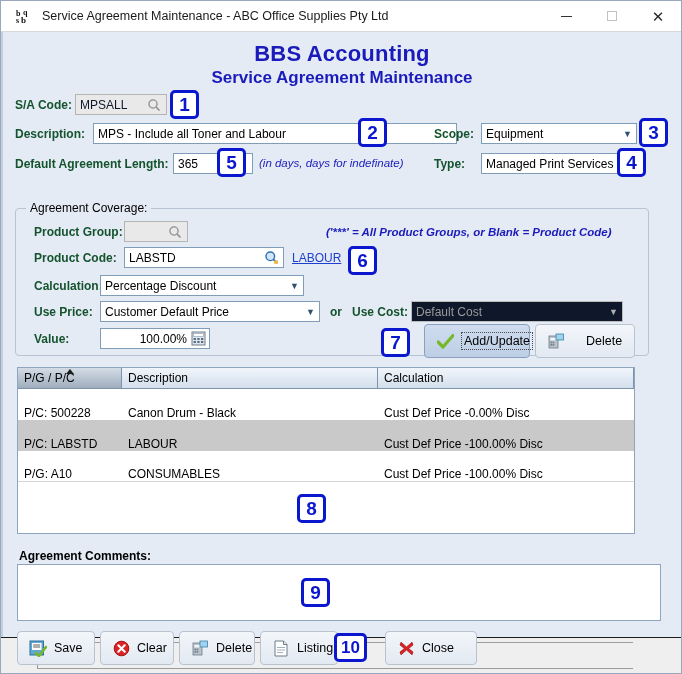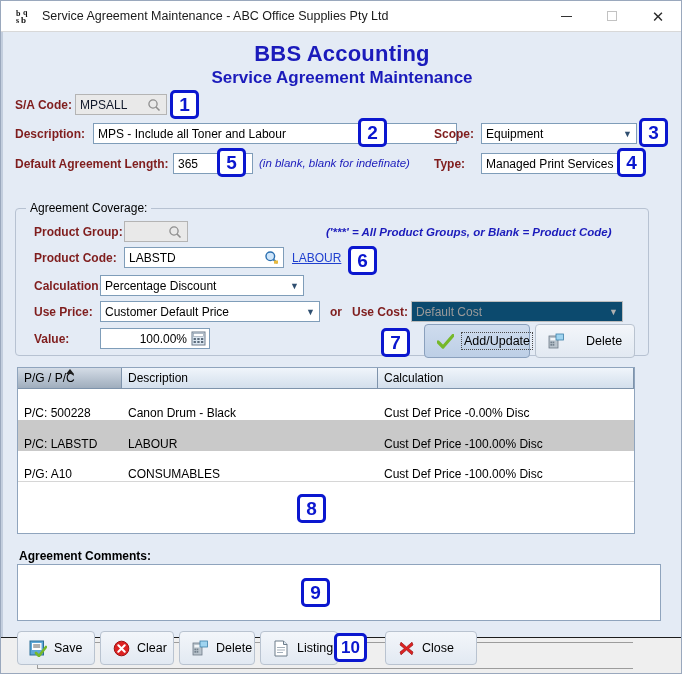"S/A Code:" .lbl { color: #7f1d1d -> #14532d }
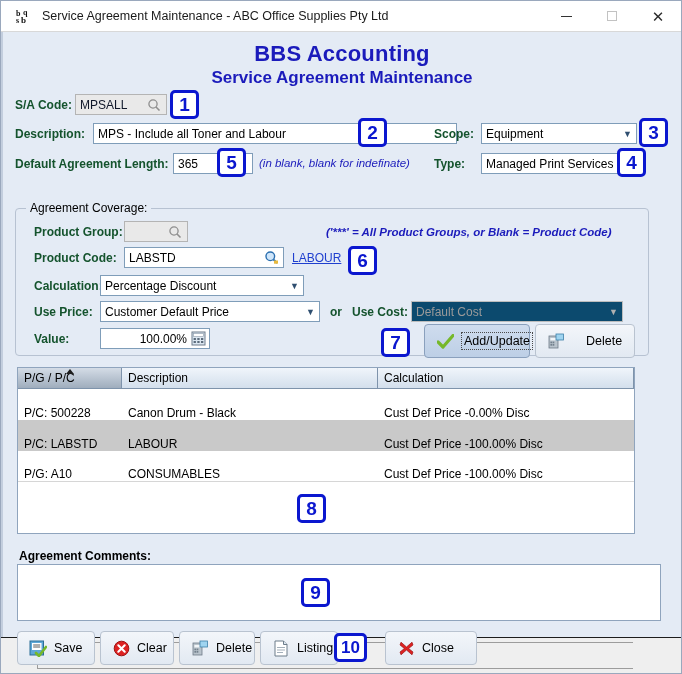"(in blank, blank for indefinate)" span.hint { text: blank, blank -> days, days }
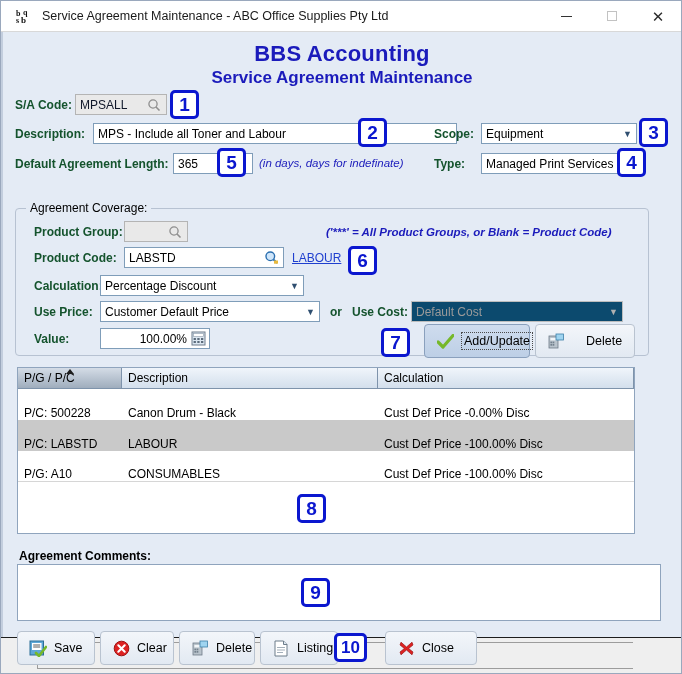"Default Cost" .combo.dis { background: #0c4a6e -> #0f172a }
